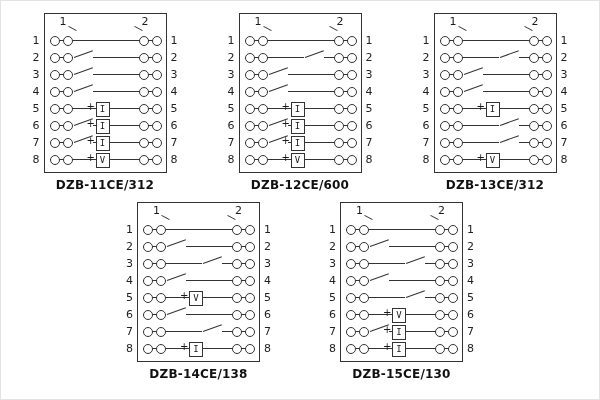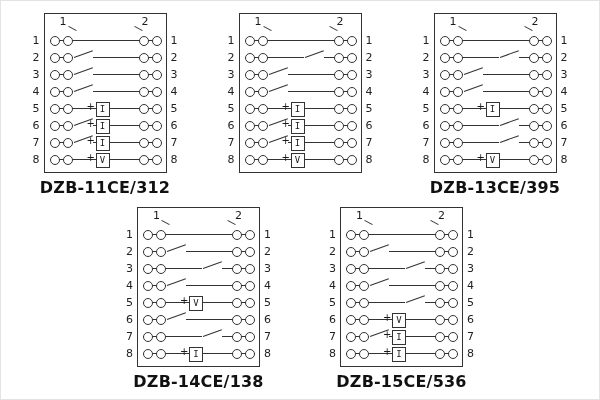"DZB-11CE/312" .label { font-size: 16px -> 12px }
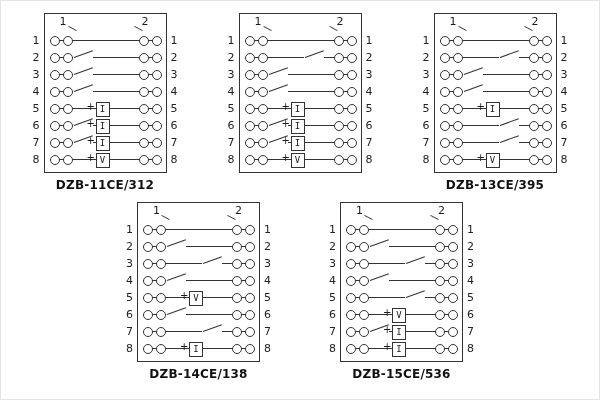"DZB-12CE/600" div.label { html: none -> <div>DZB-12CE/600</div> }
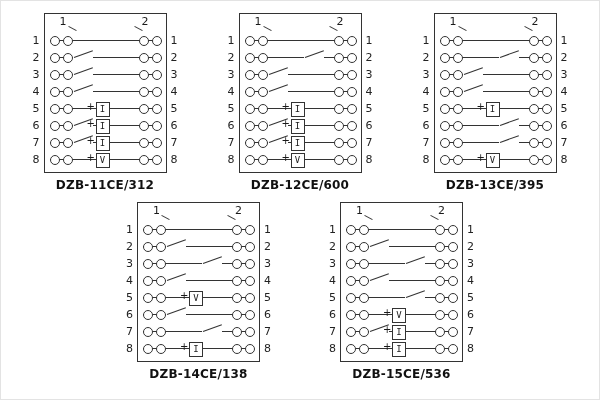"DZB-13CE/395" div.label { text: DZB-13CE/395 -> DZB-13CE/312 }
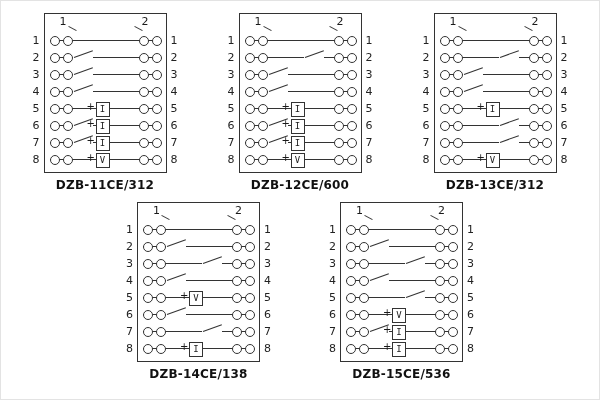"DZB-15CE/536" div.label { text: DZB-15CE/536 -> DZB-15CE/130 }
